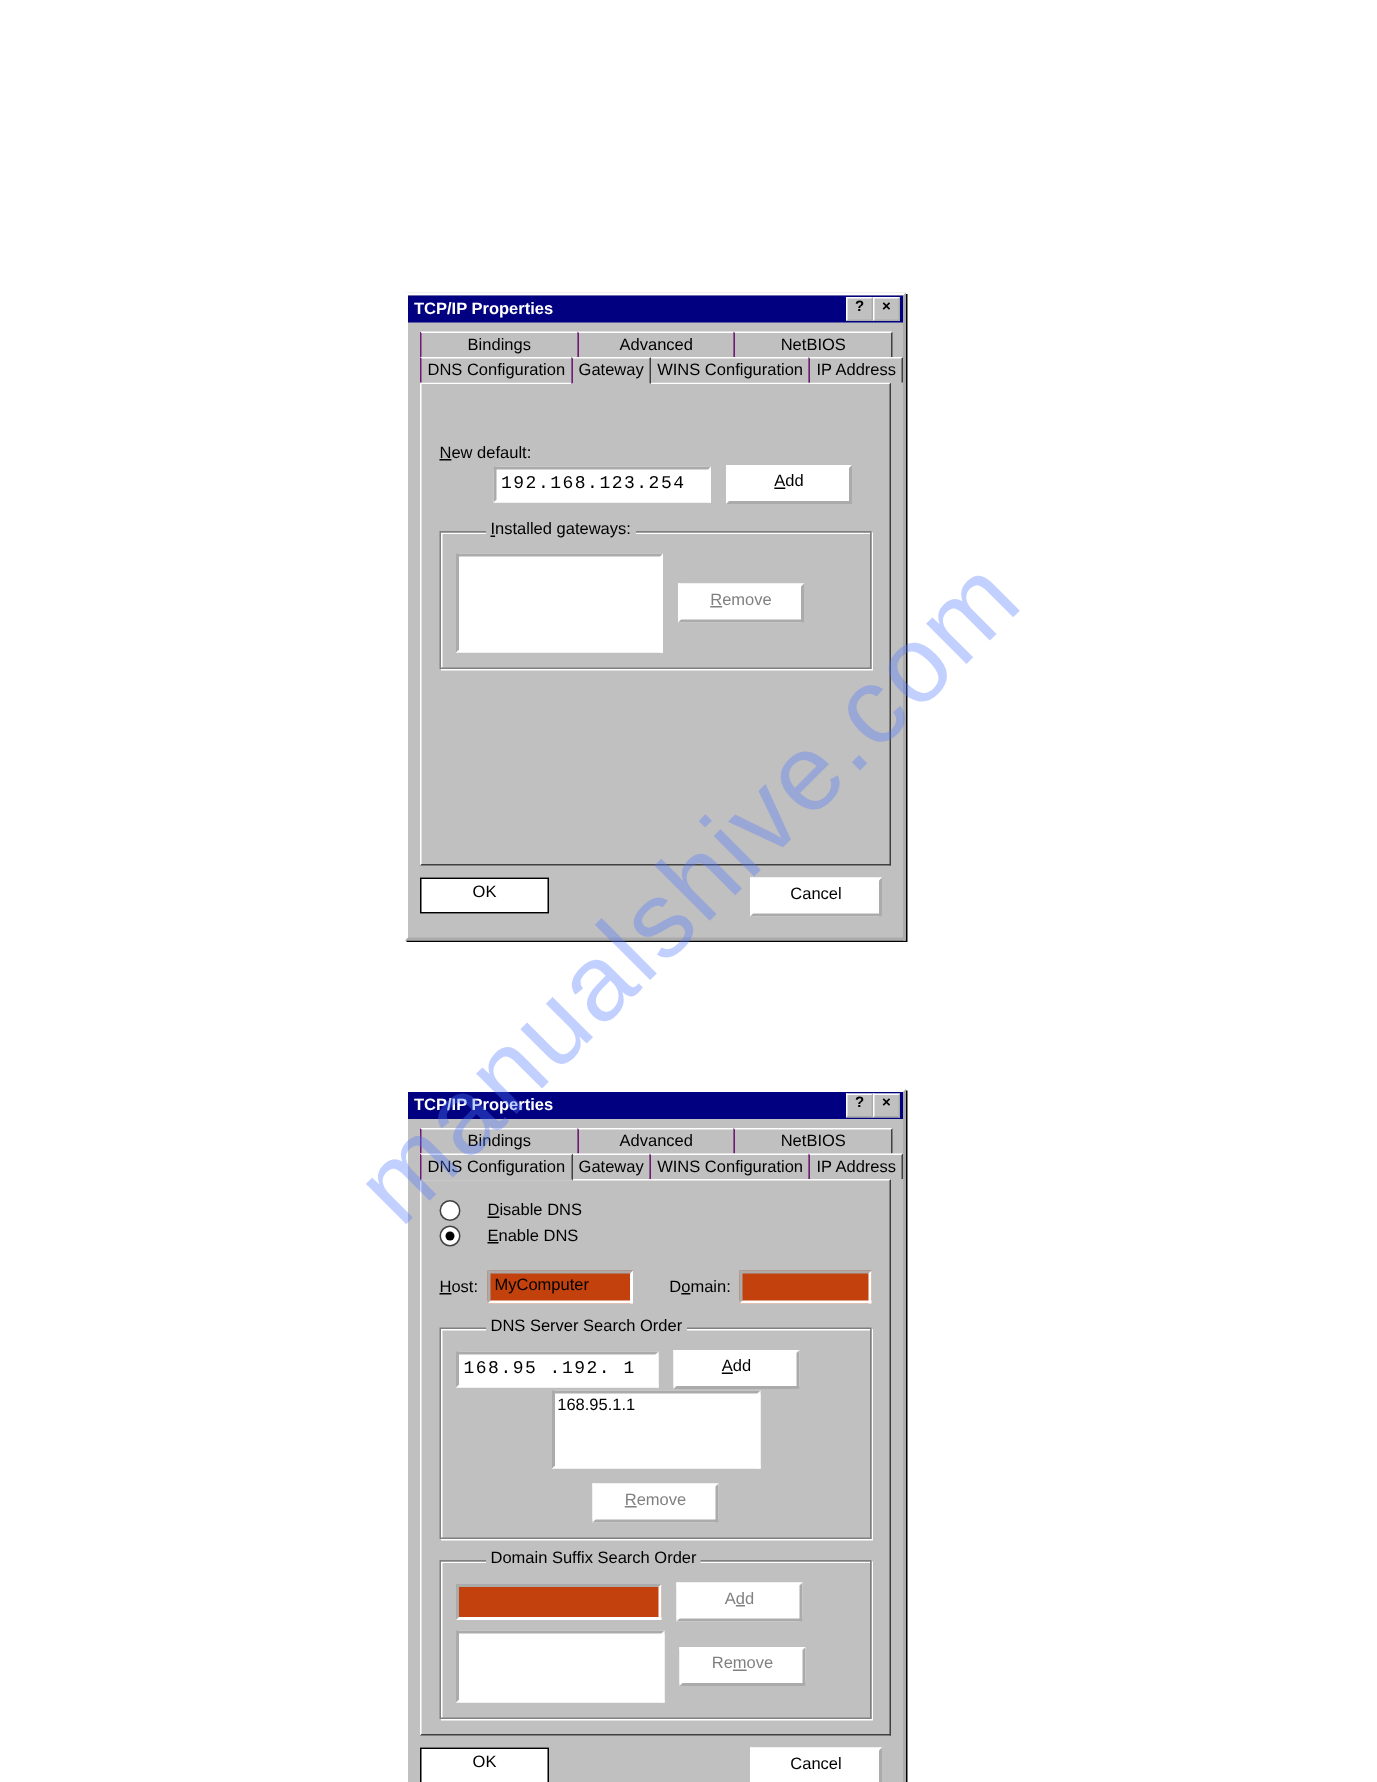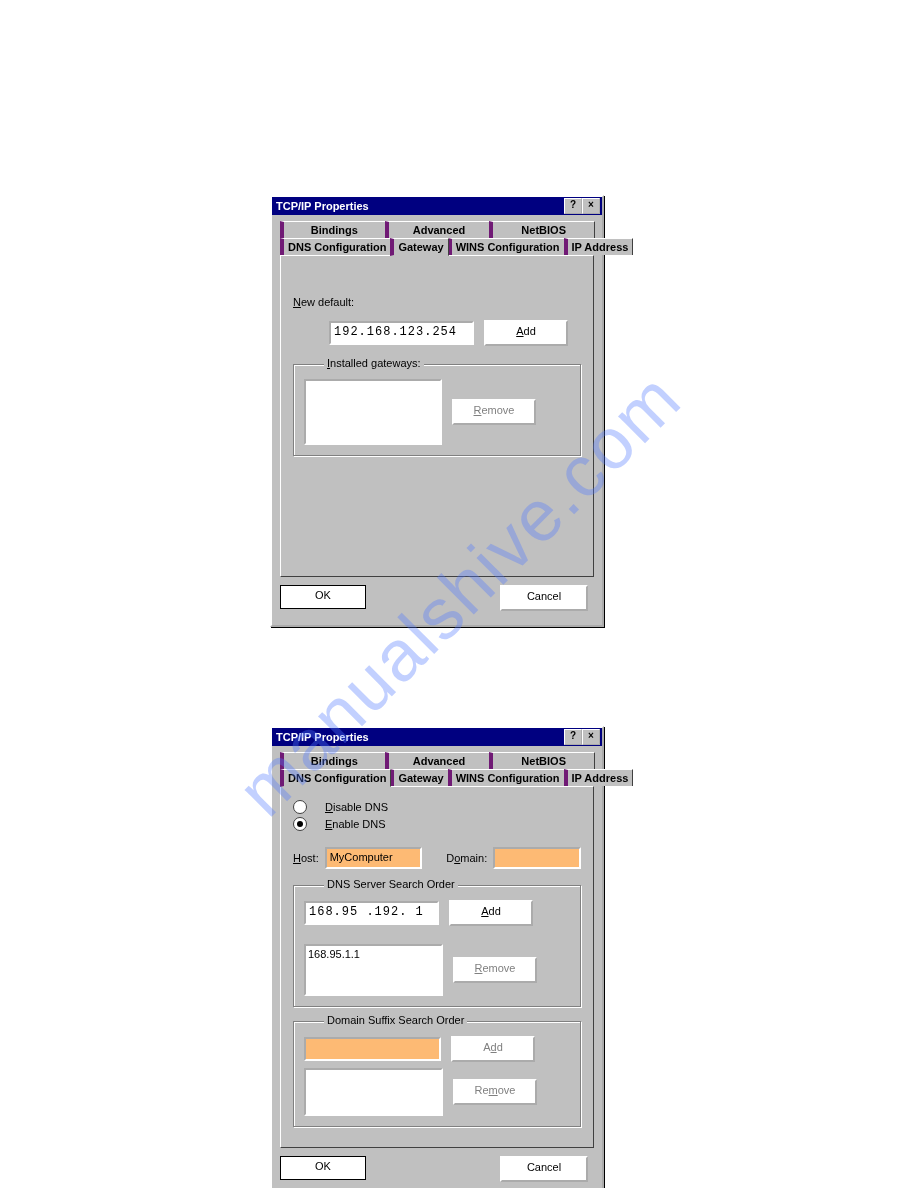"Bindings" .tab { border-left: 4px solid #701a75 -> 1px solid #701a75; font-weight: bold -> none }
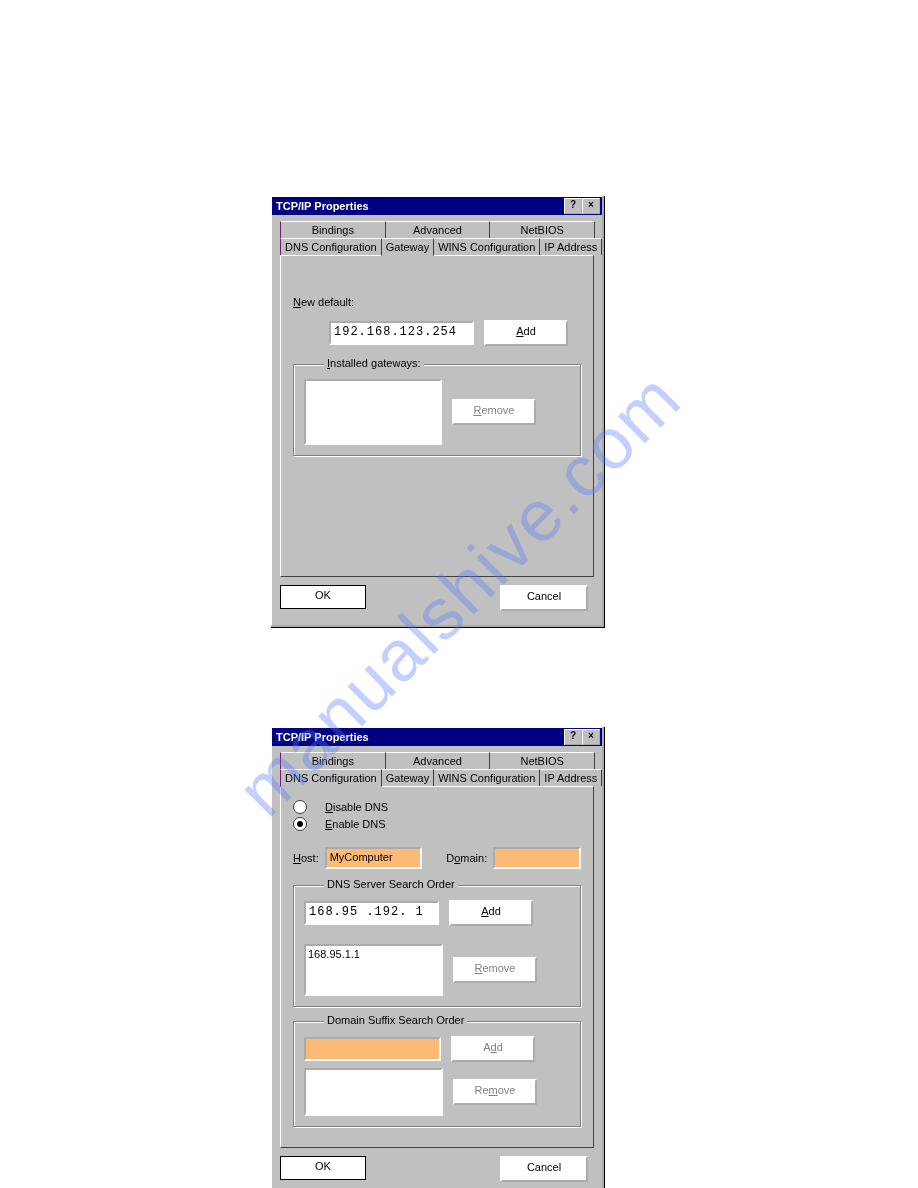"192.168.123.254" div.row { margin-top: 12px -> 2px }
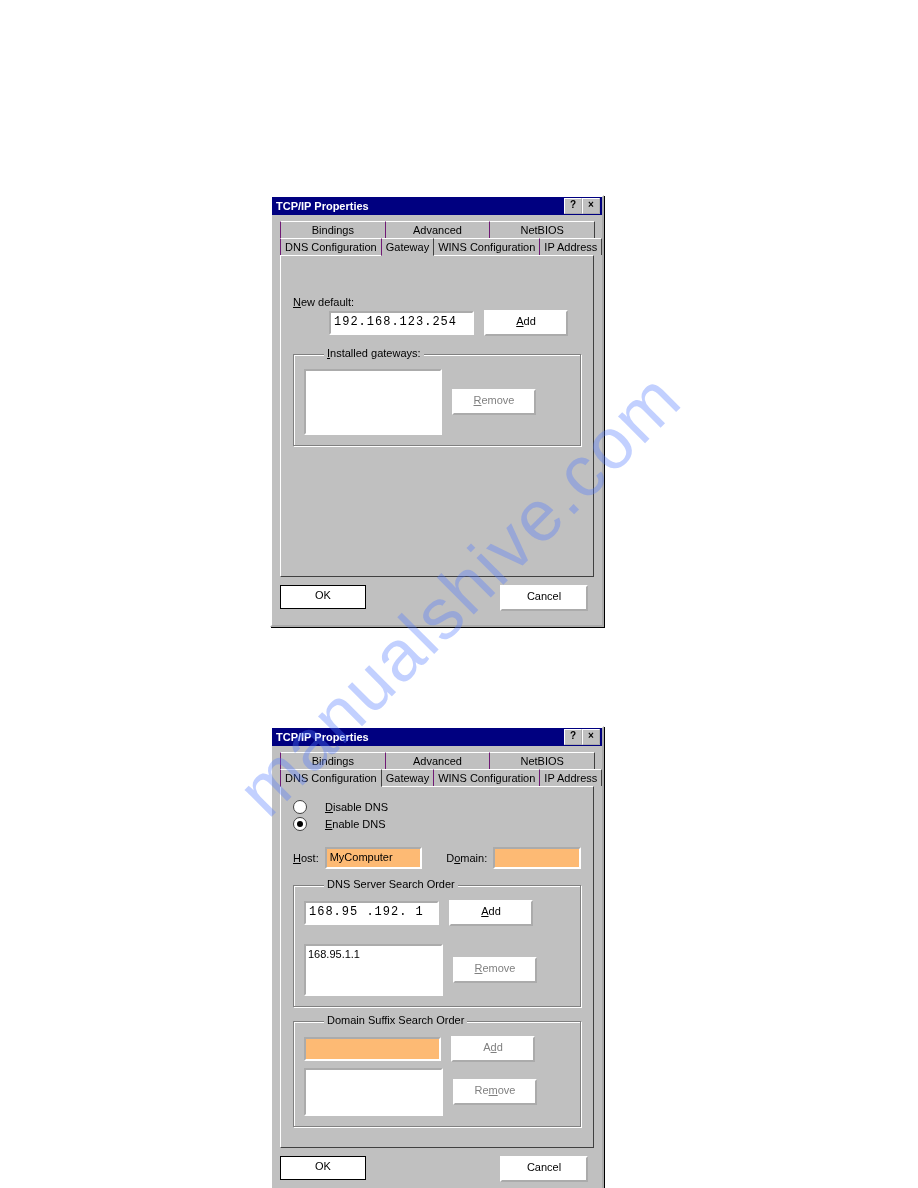"MyComputer" .text-input { background: #fdba74 -> #c2410c }
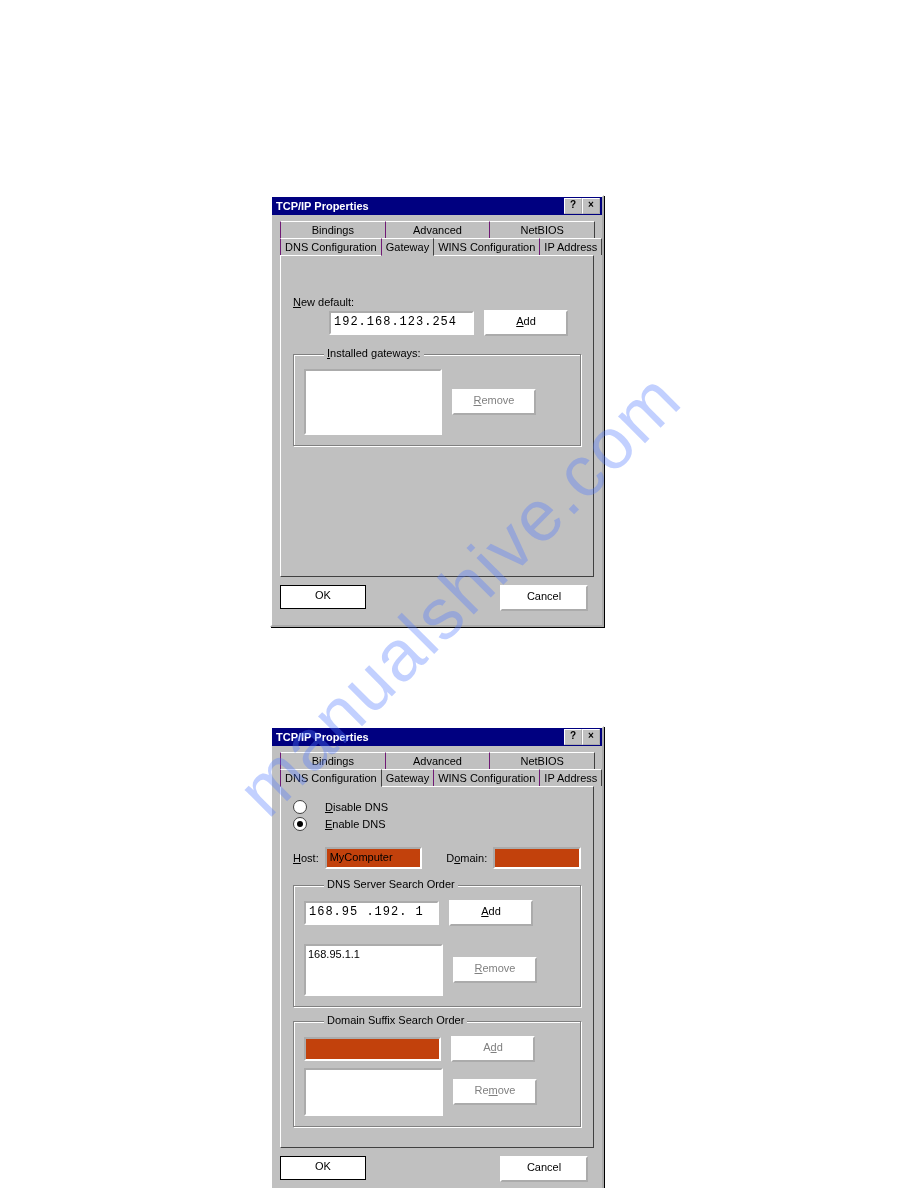"168.95.1.1" div.row { flex-direction: none -> column; margin-top: 18px -> 1px }
